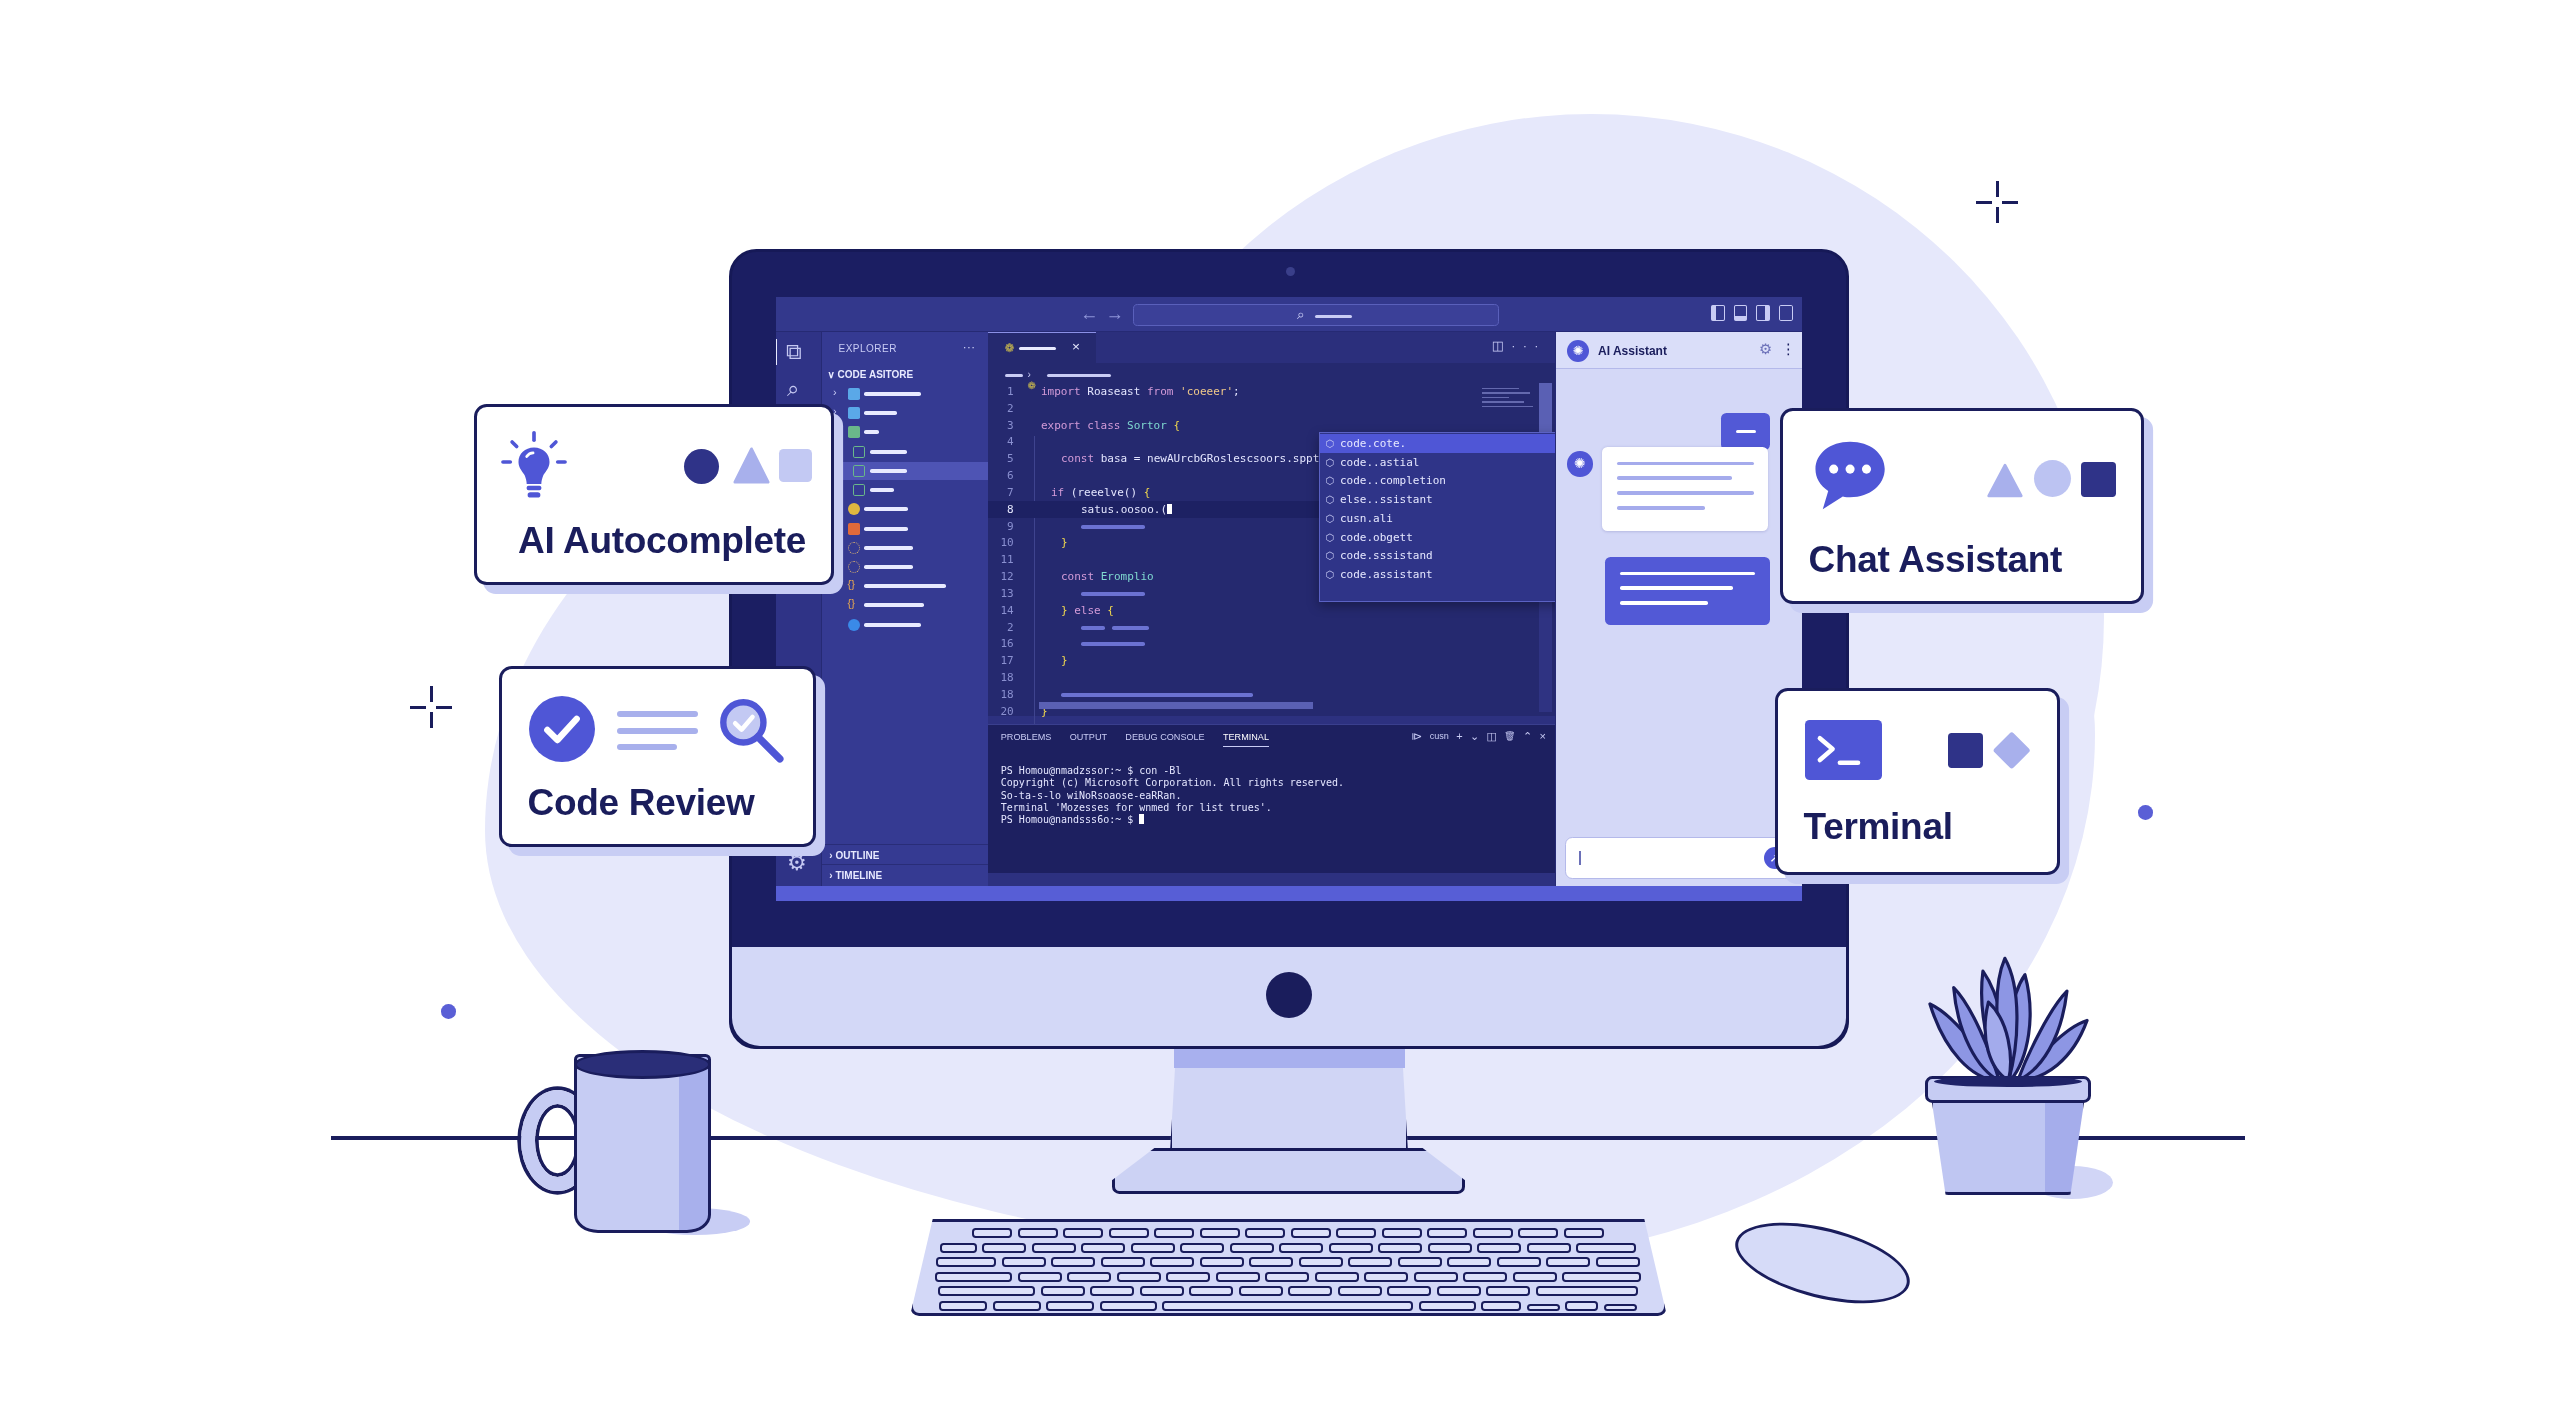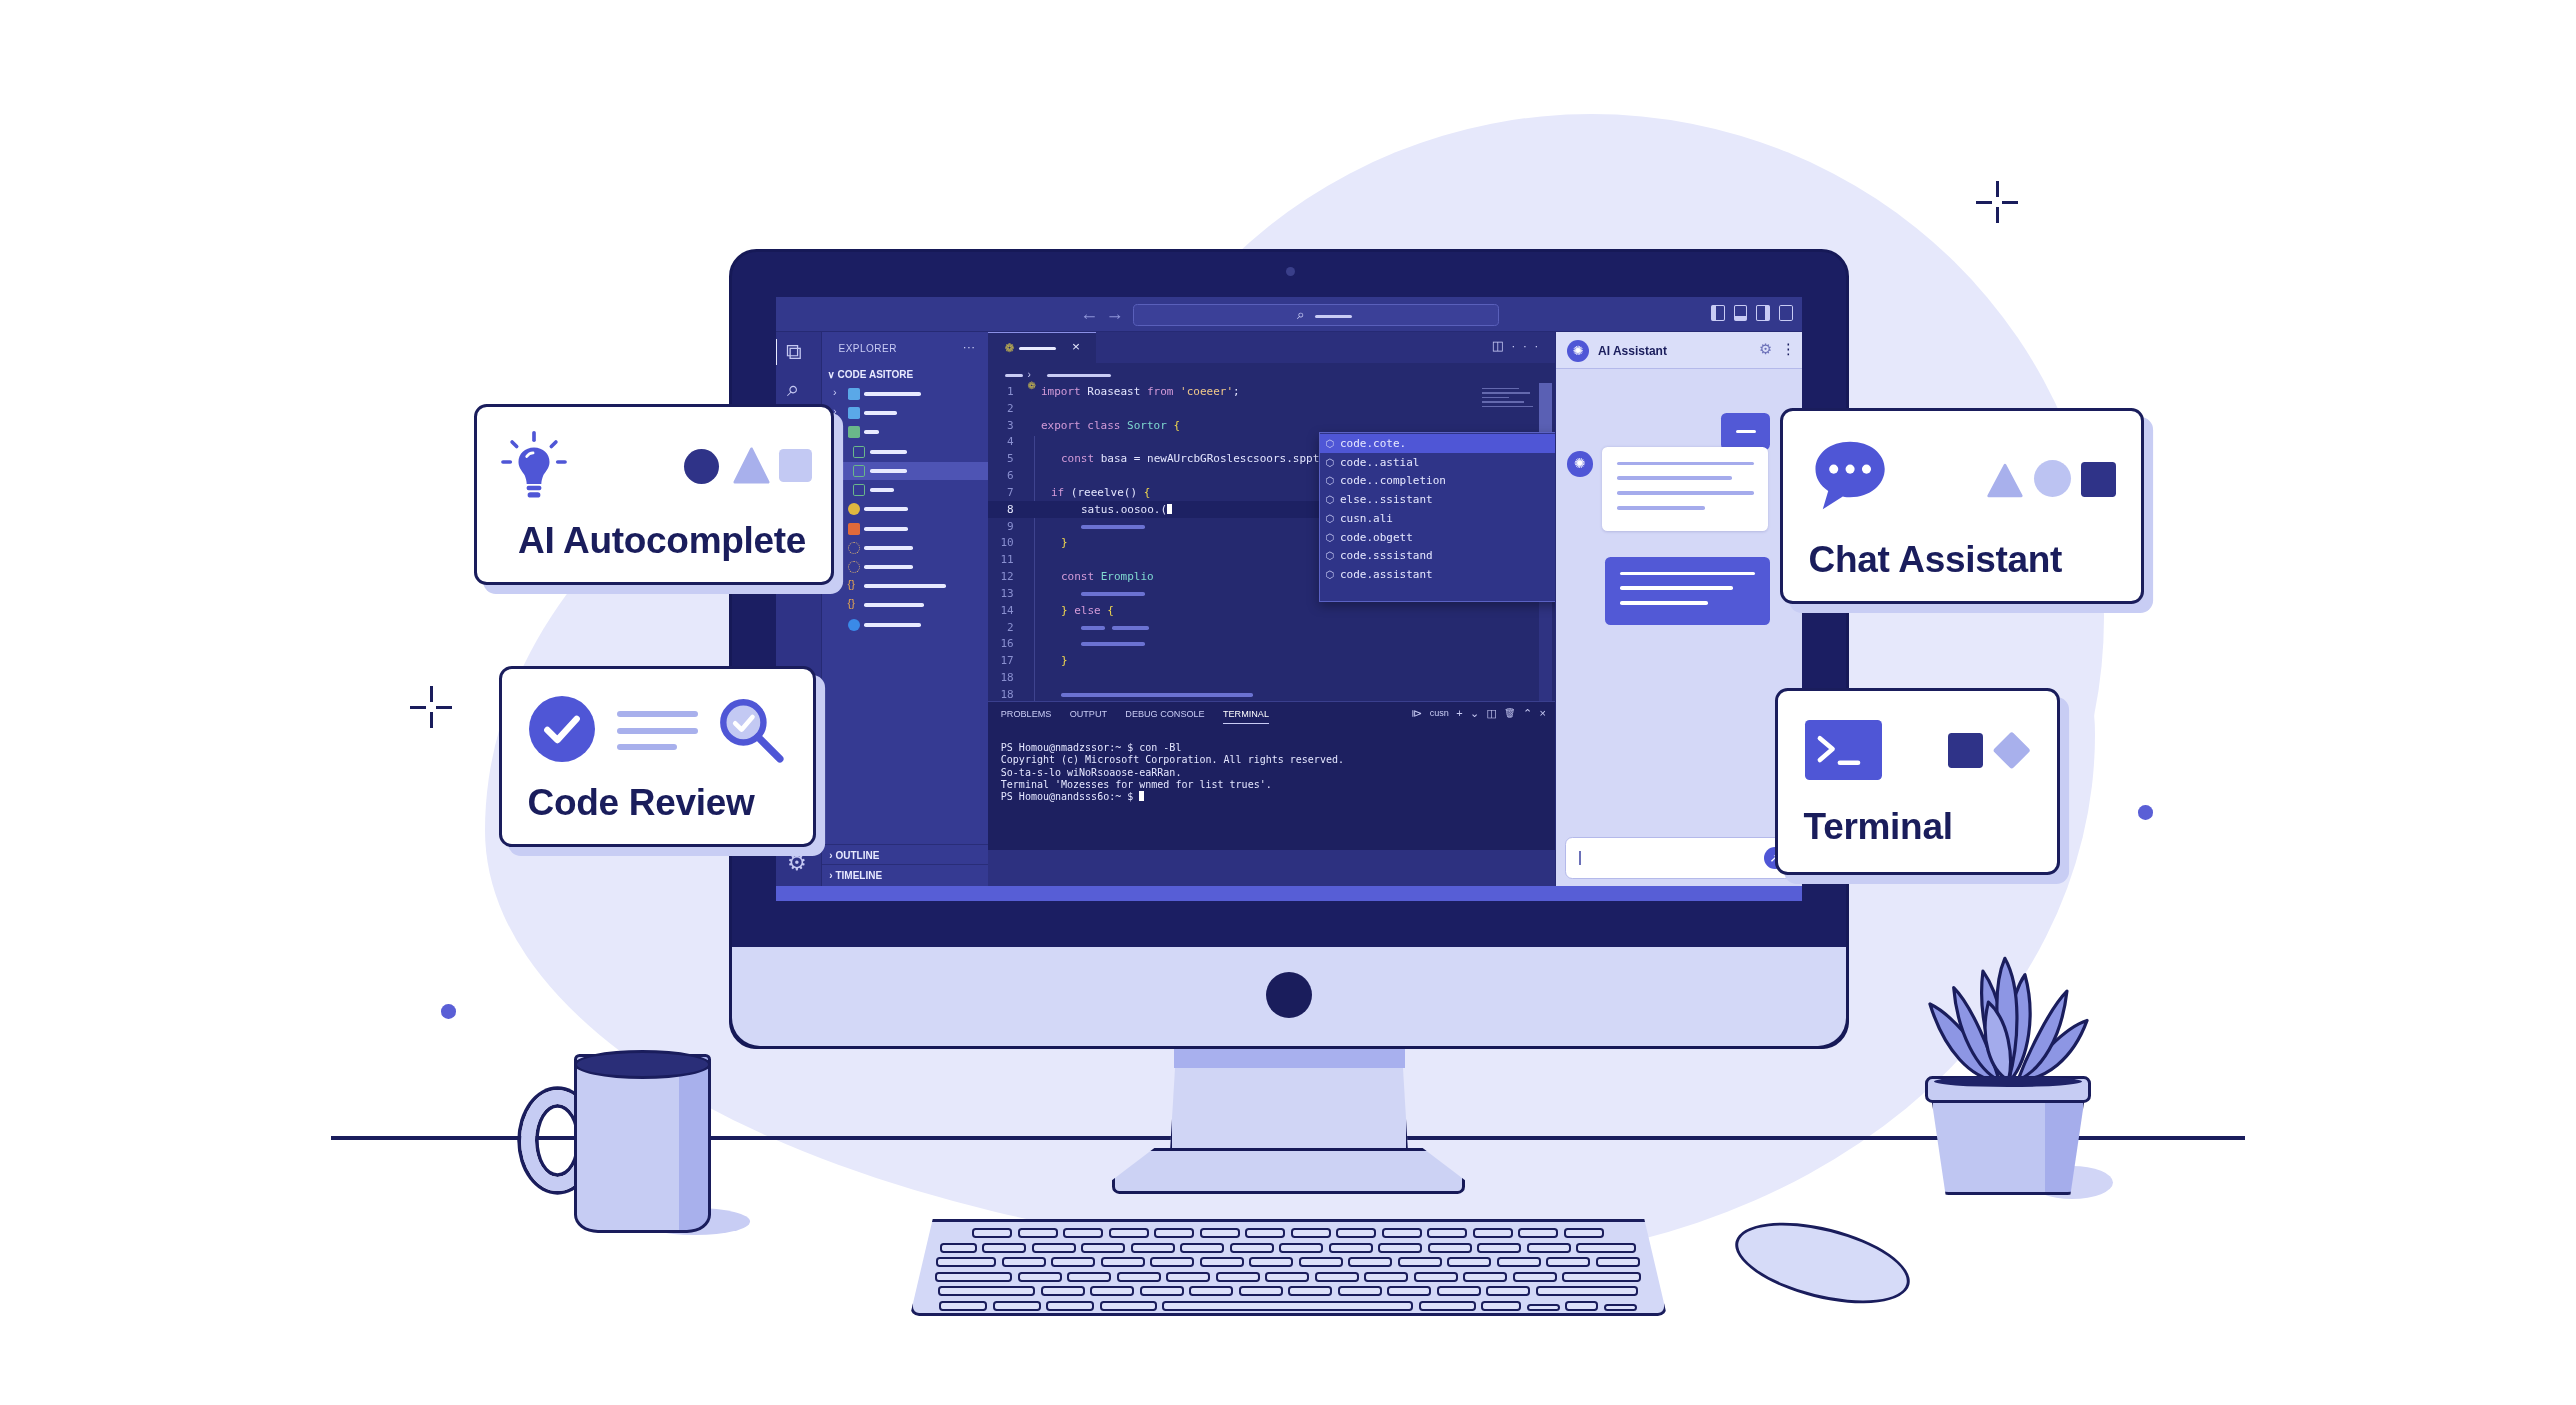"PROBLEMS" .panel { top: 404px -> 427px }
